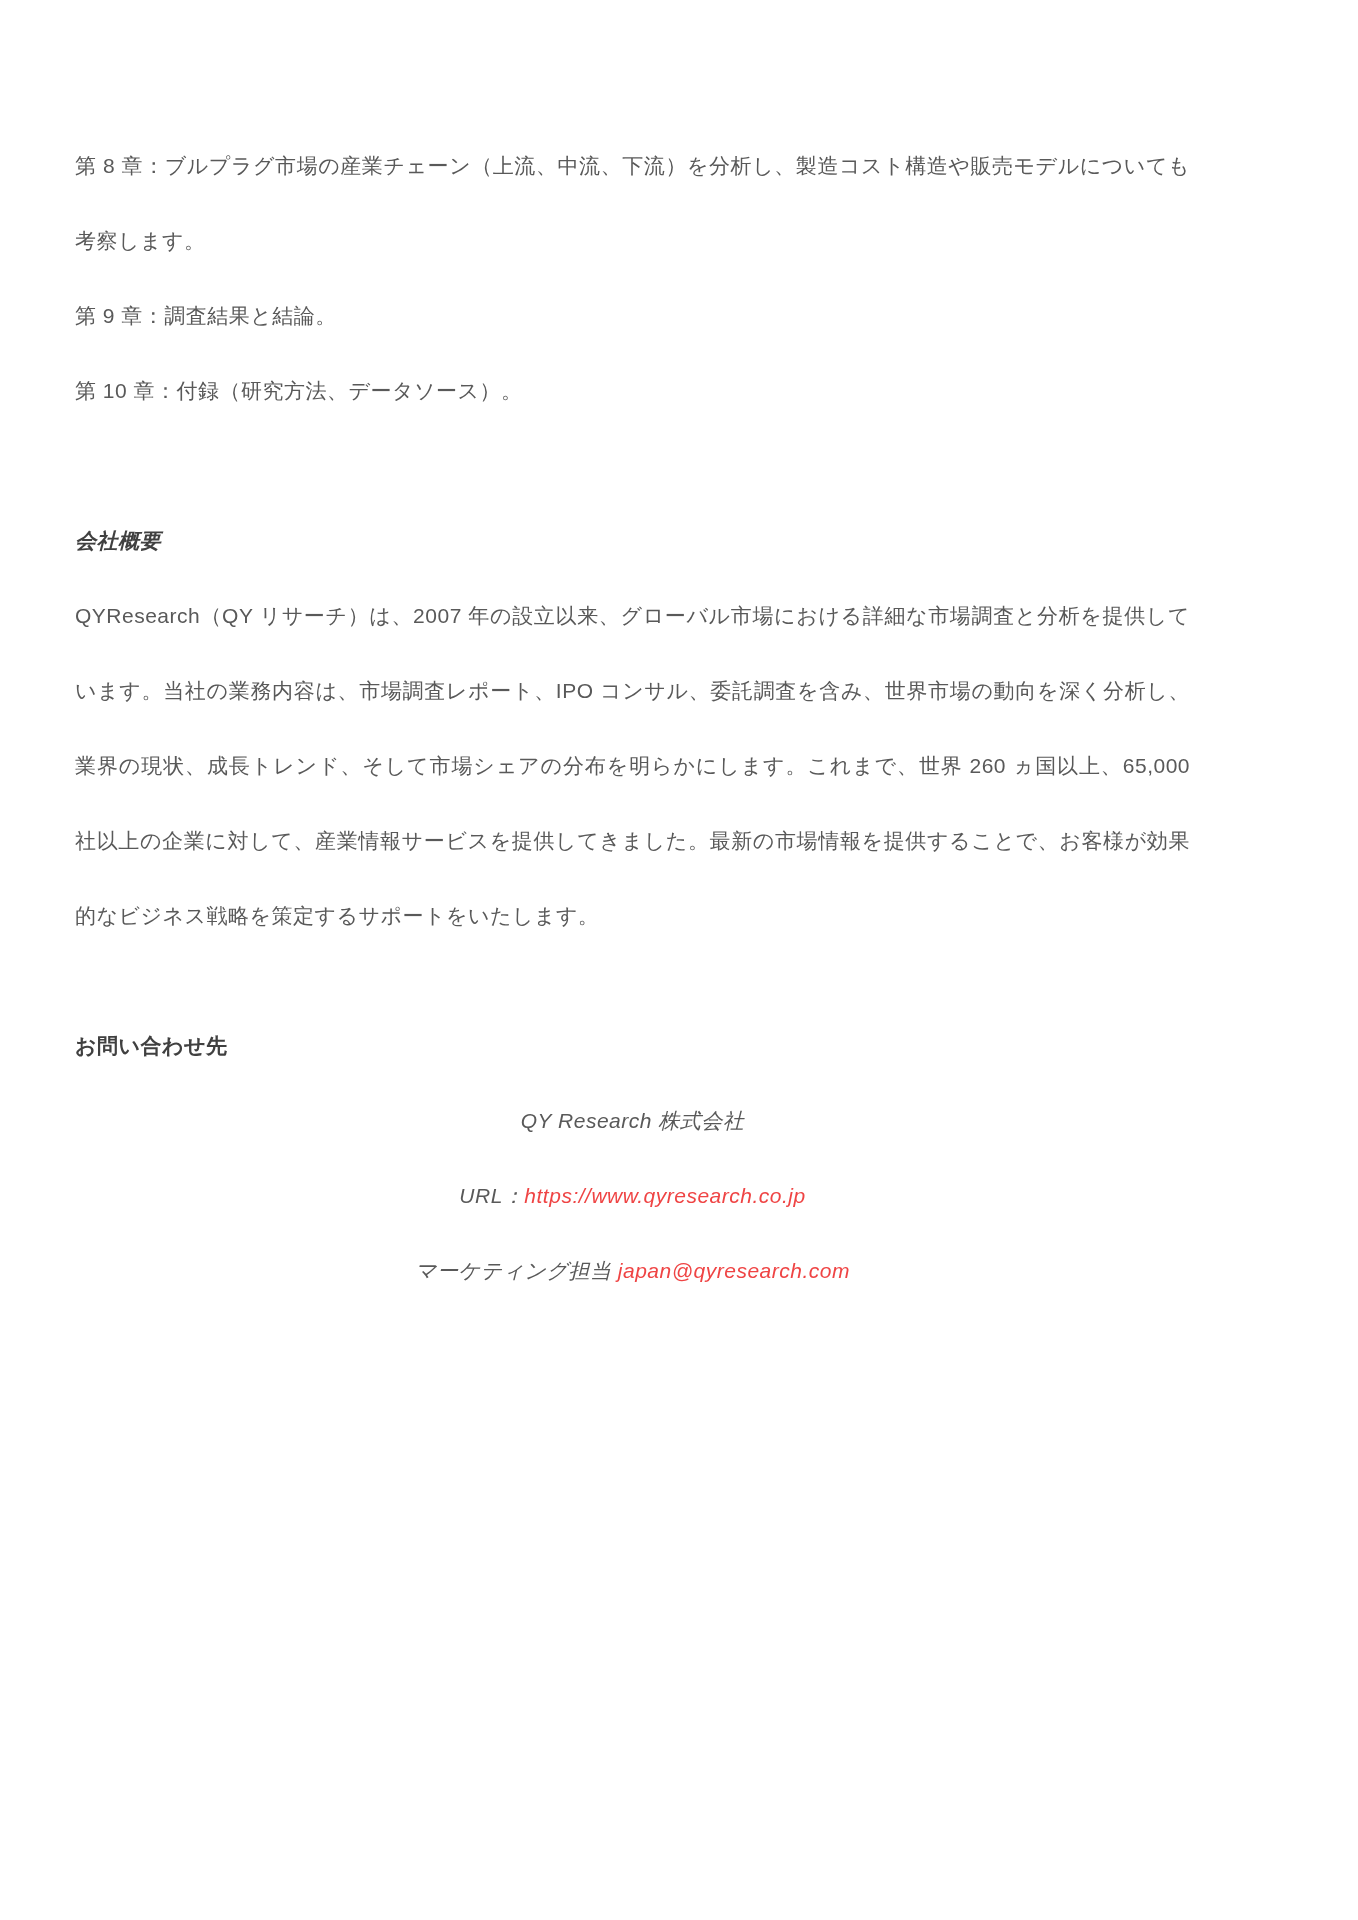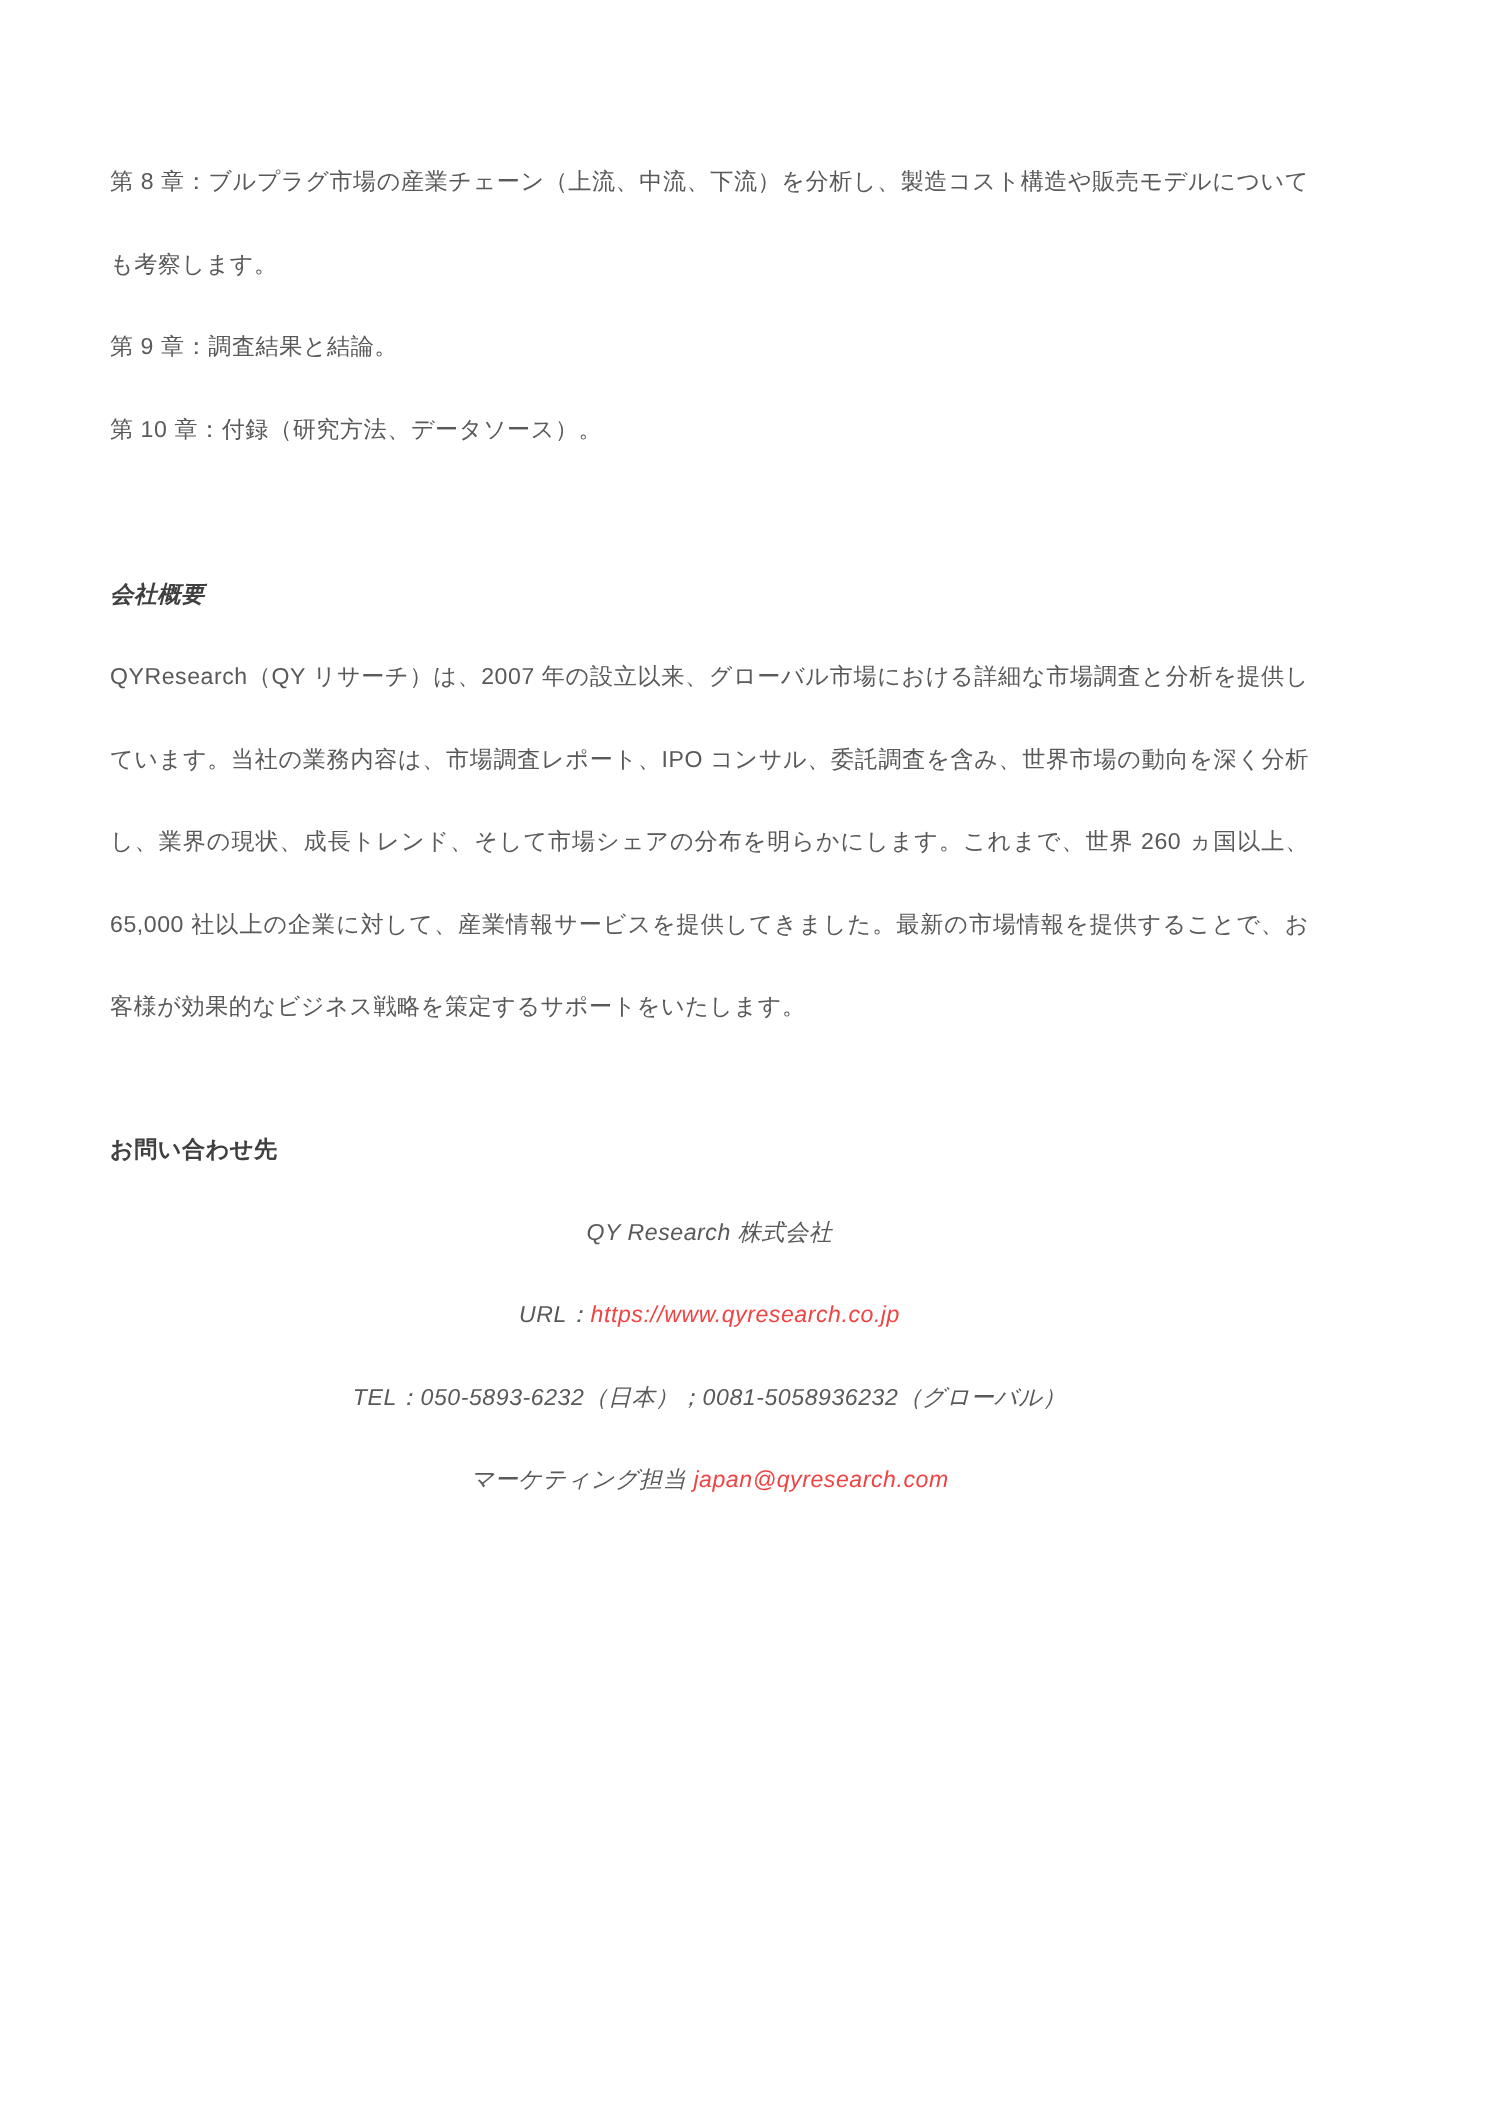"第 8" .doc-body { padding: 128px 168px 0 100px -> 128px 168px 0 75px }
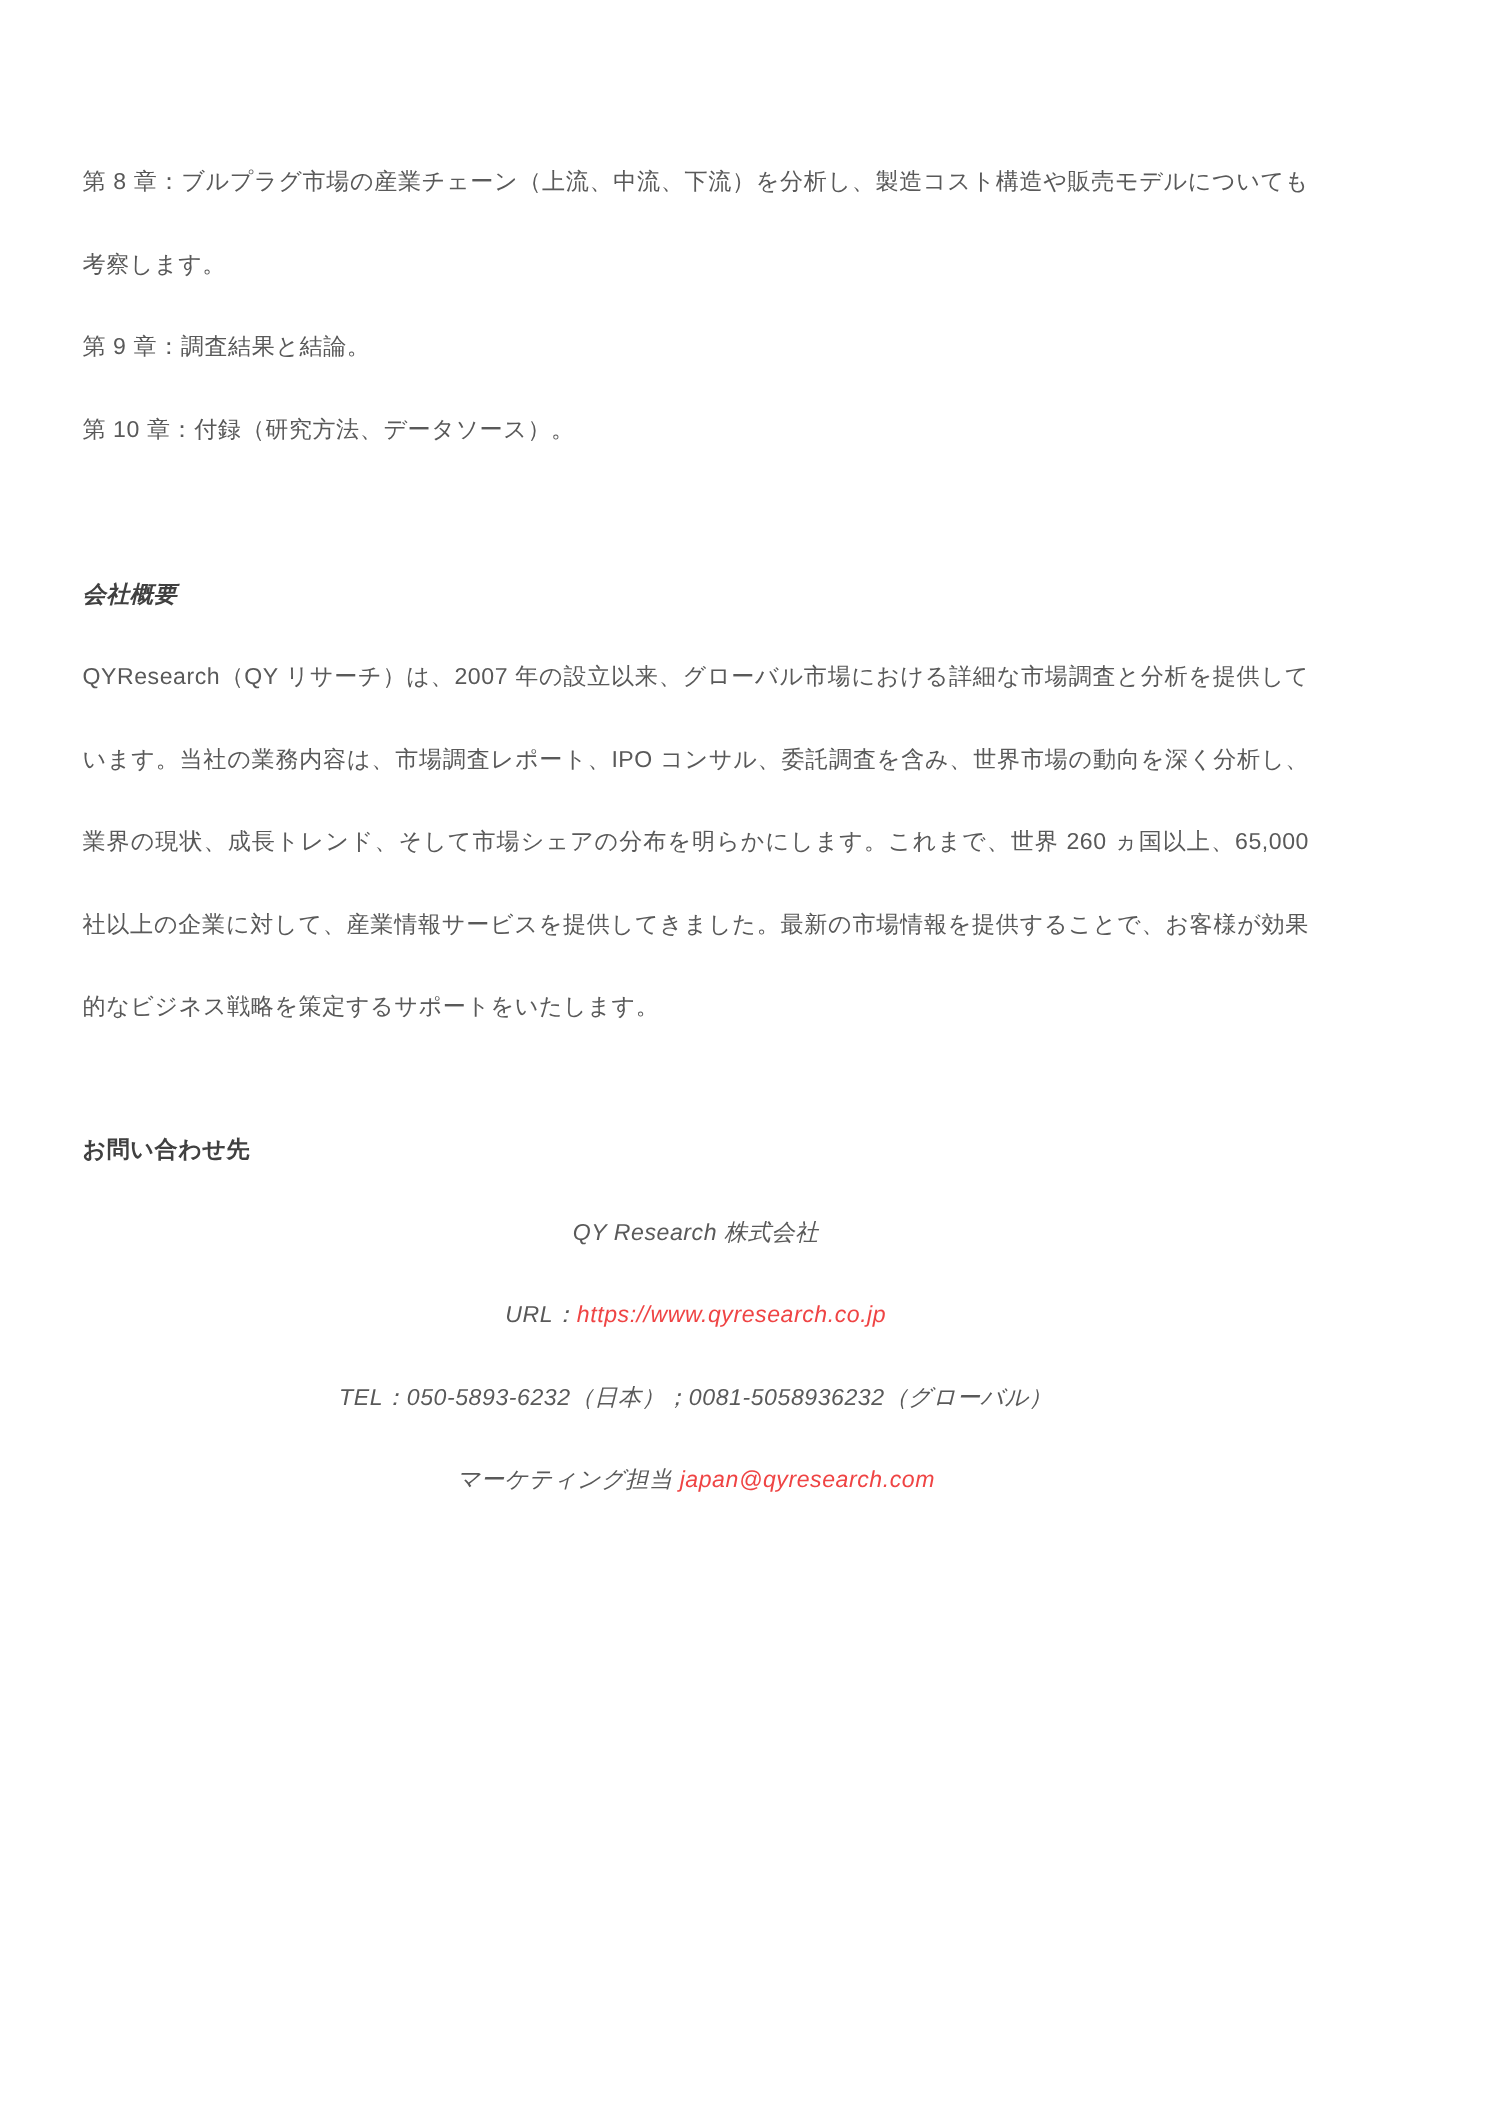"TEL：050-5893-6232（日本）；0081-5058936232（グロ" p.contact-line { html: <p>TEL：050-5893-6232（日本）；0081-5058936232（グローバル）</p> -> none }
